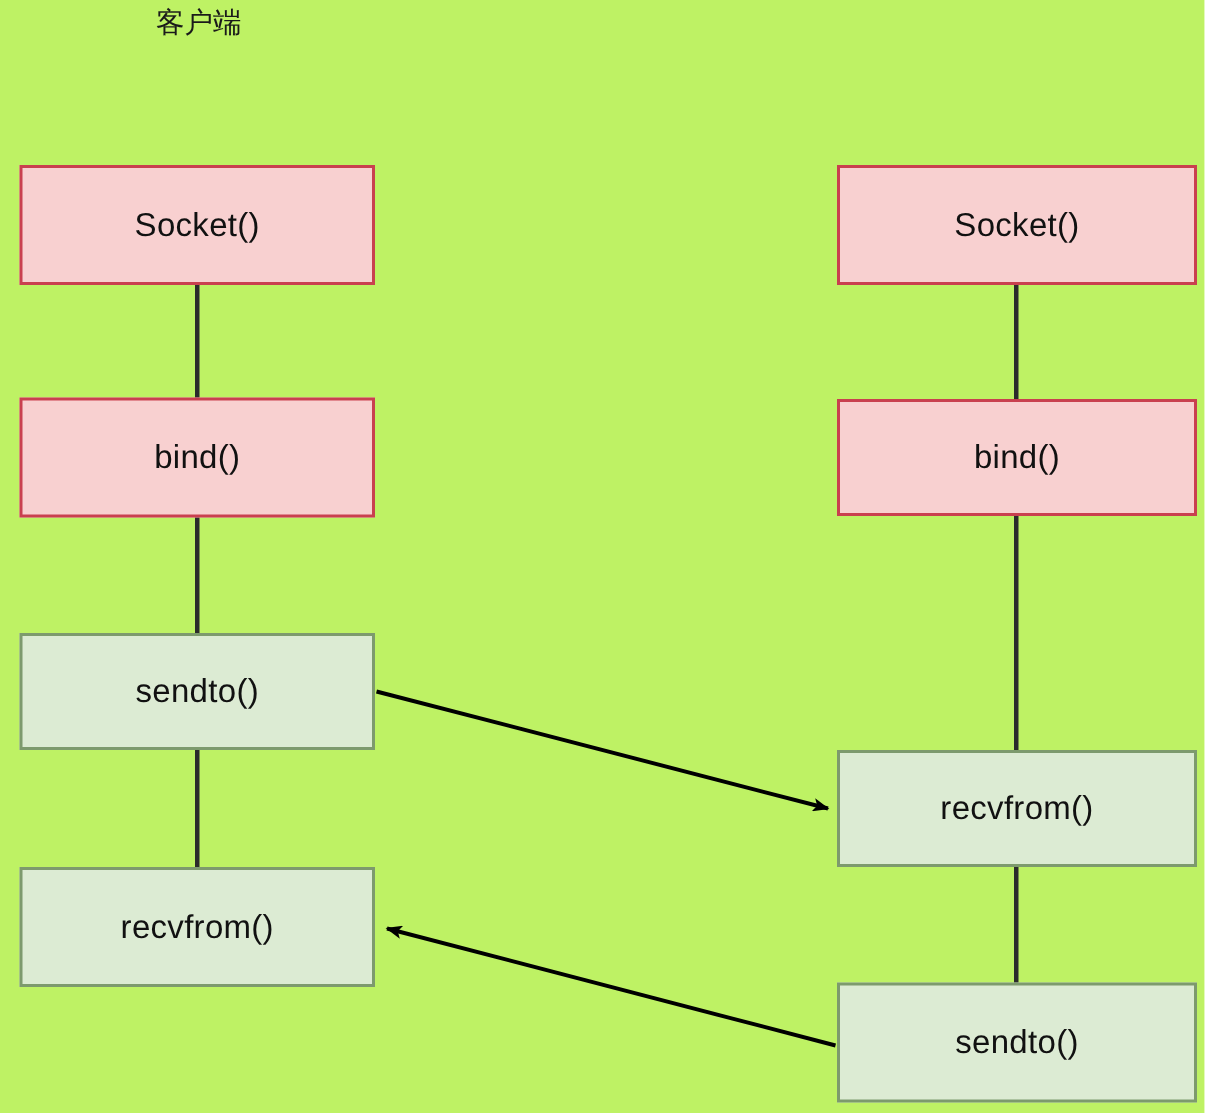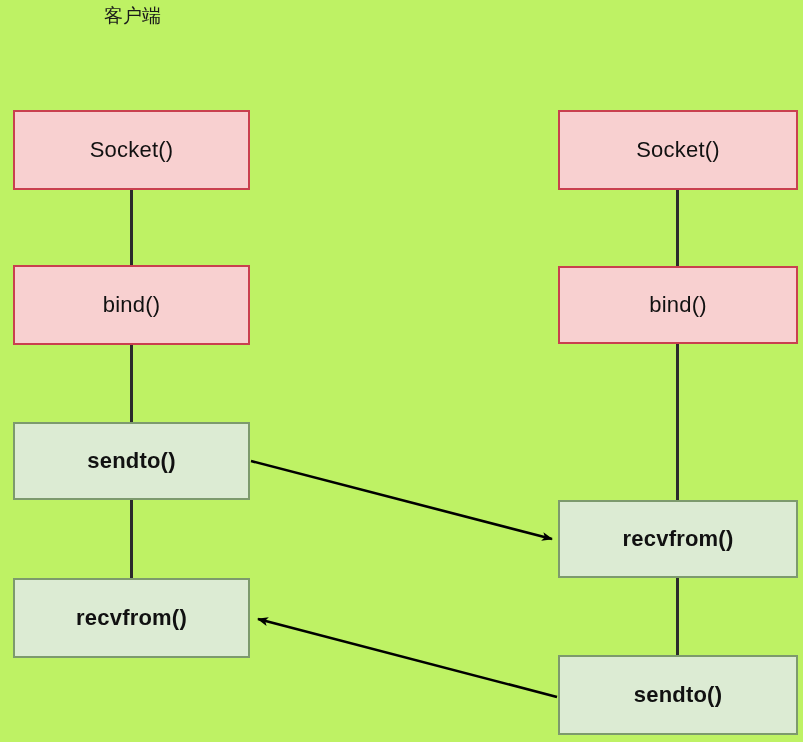"sendto()" .node.green { font-weight: bold -> none }
